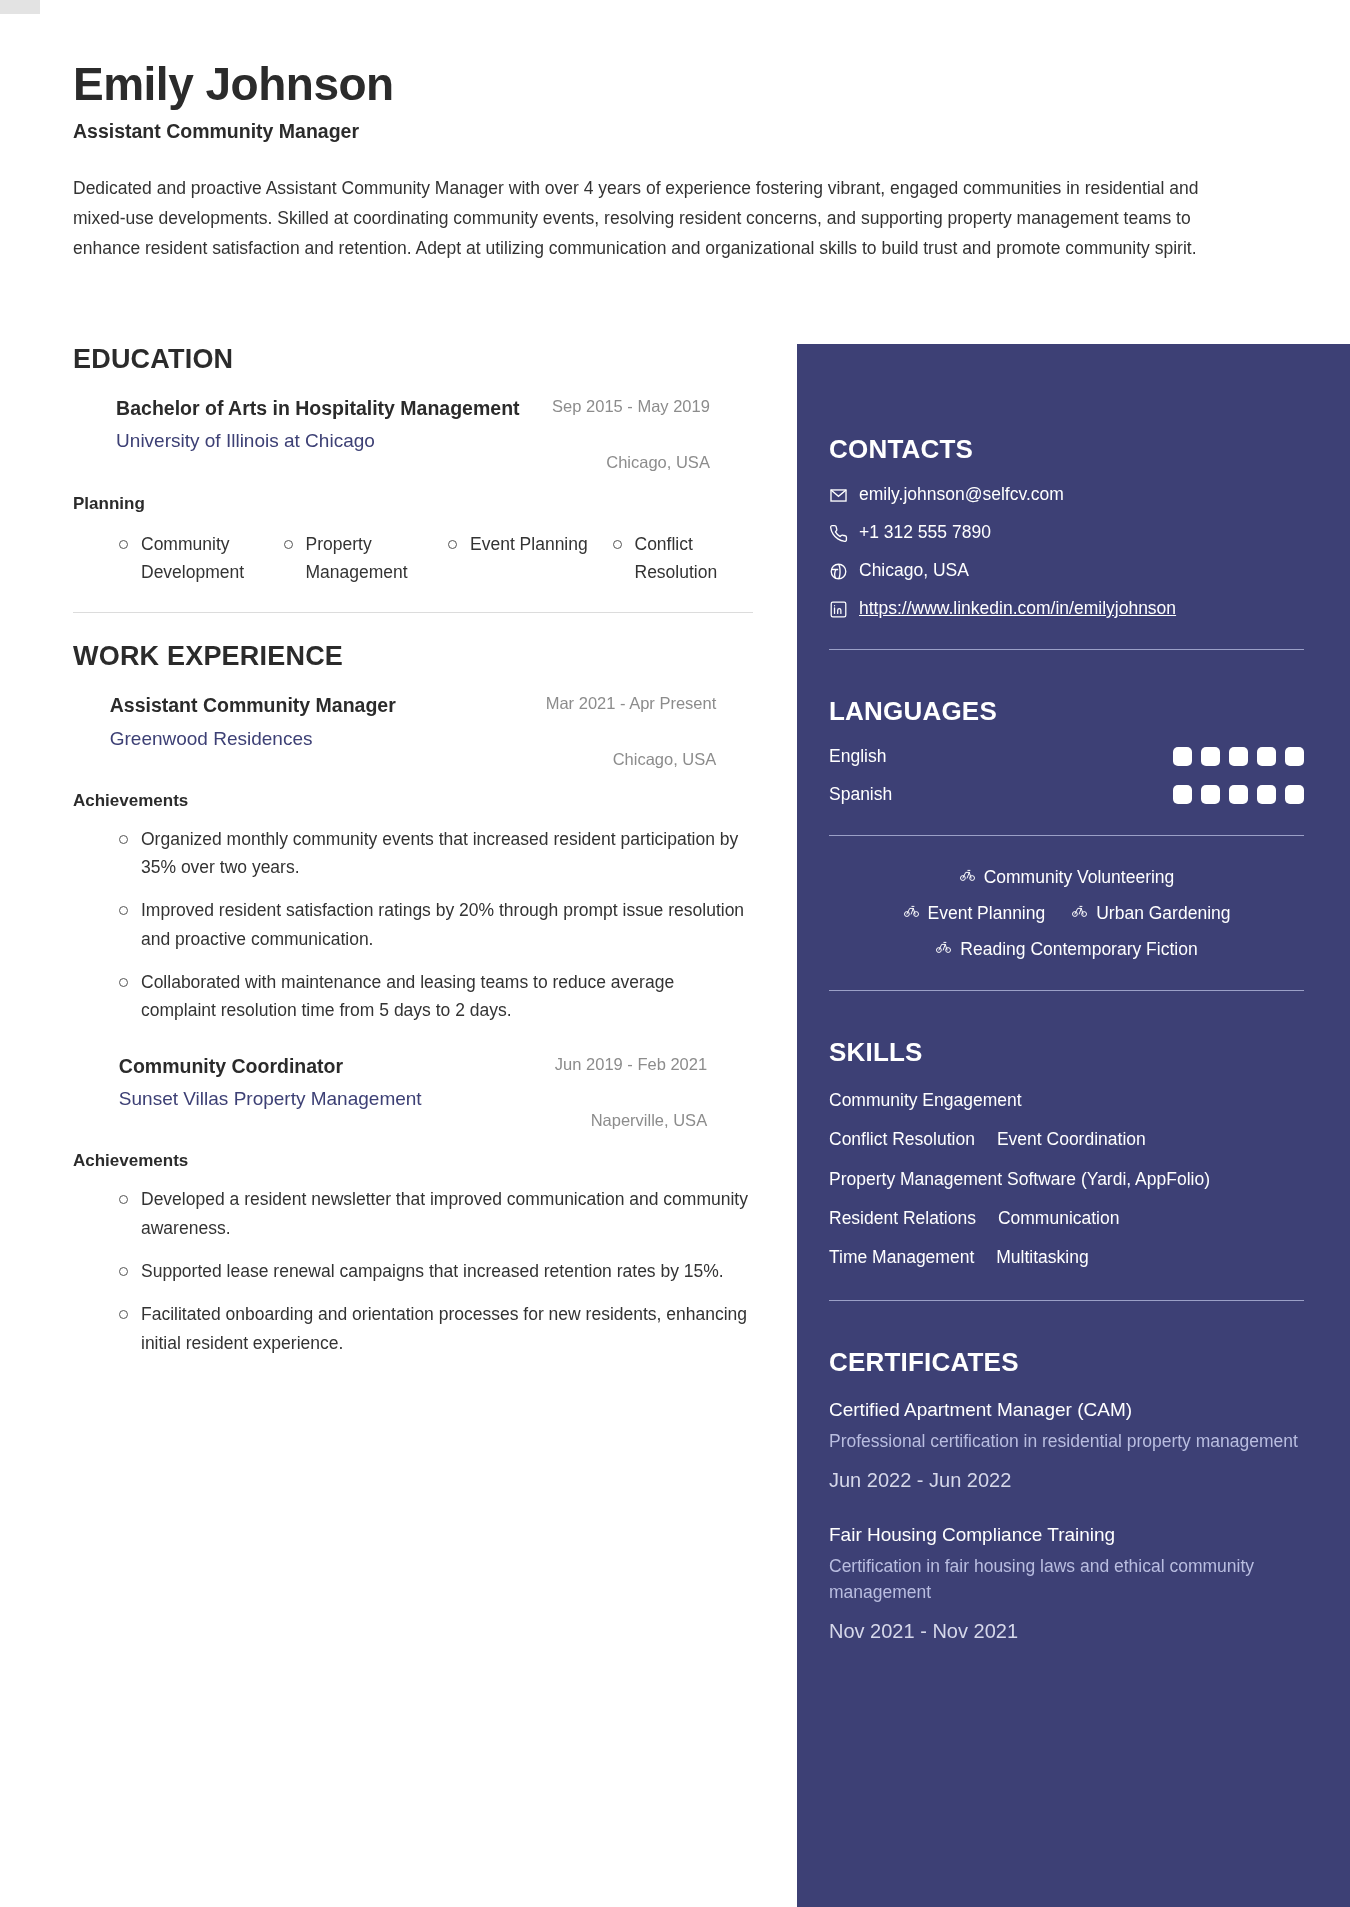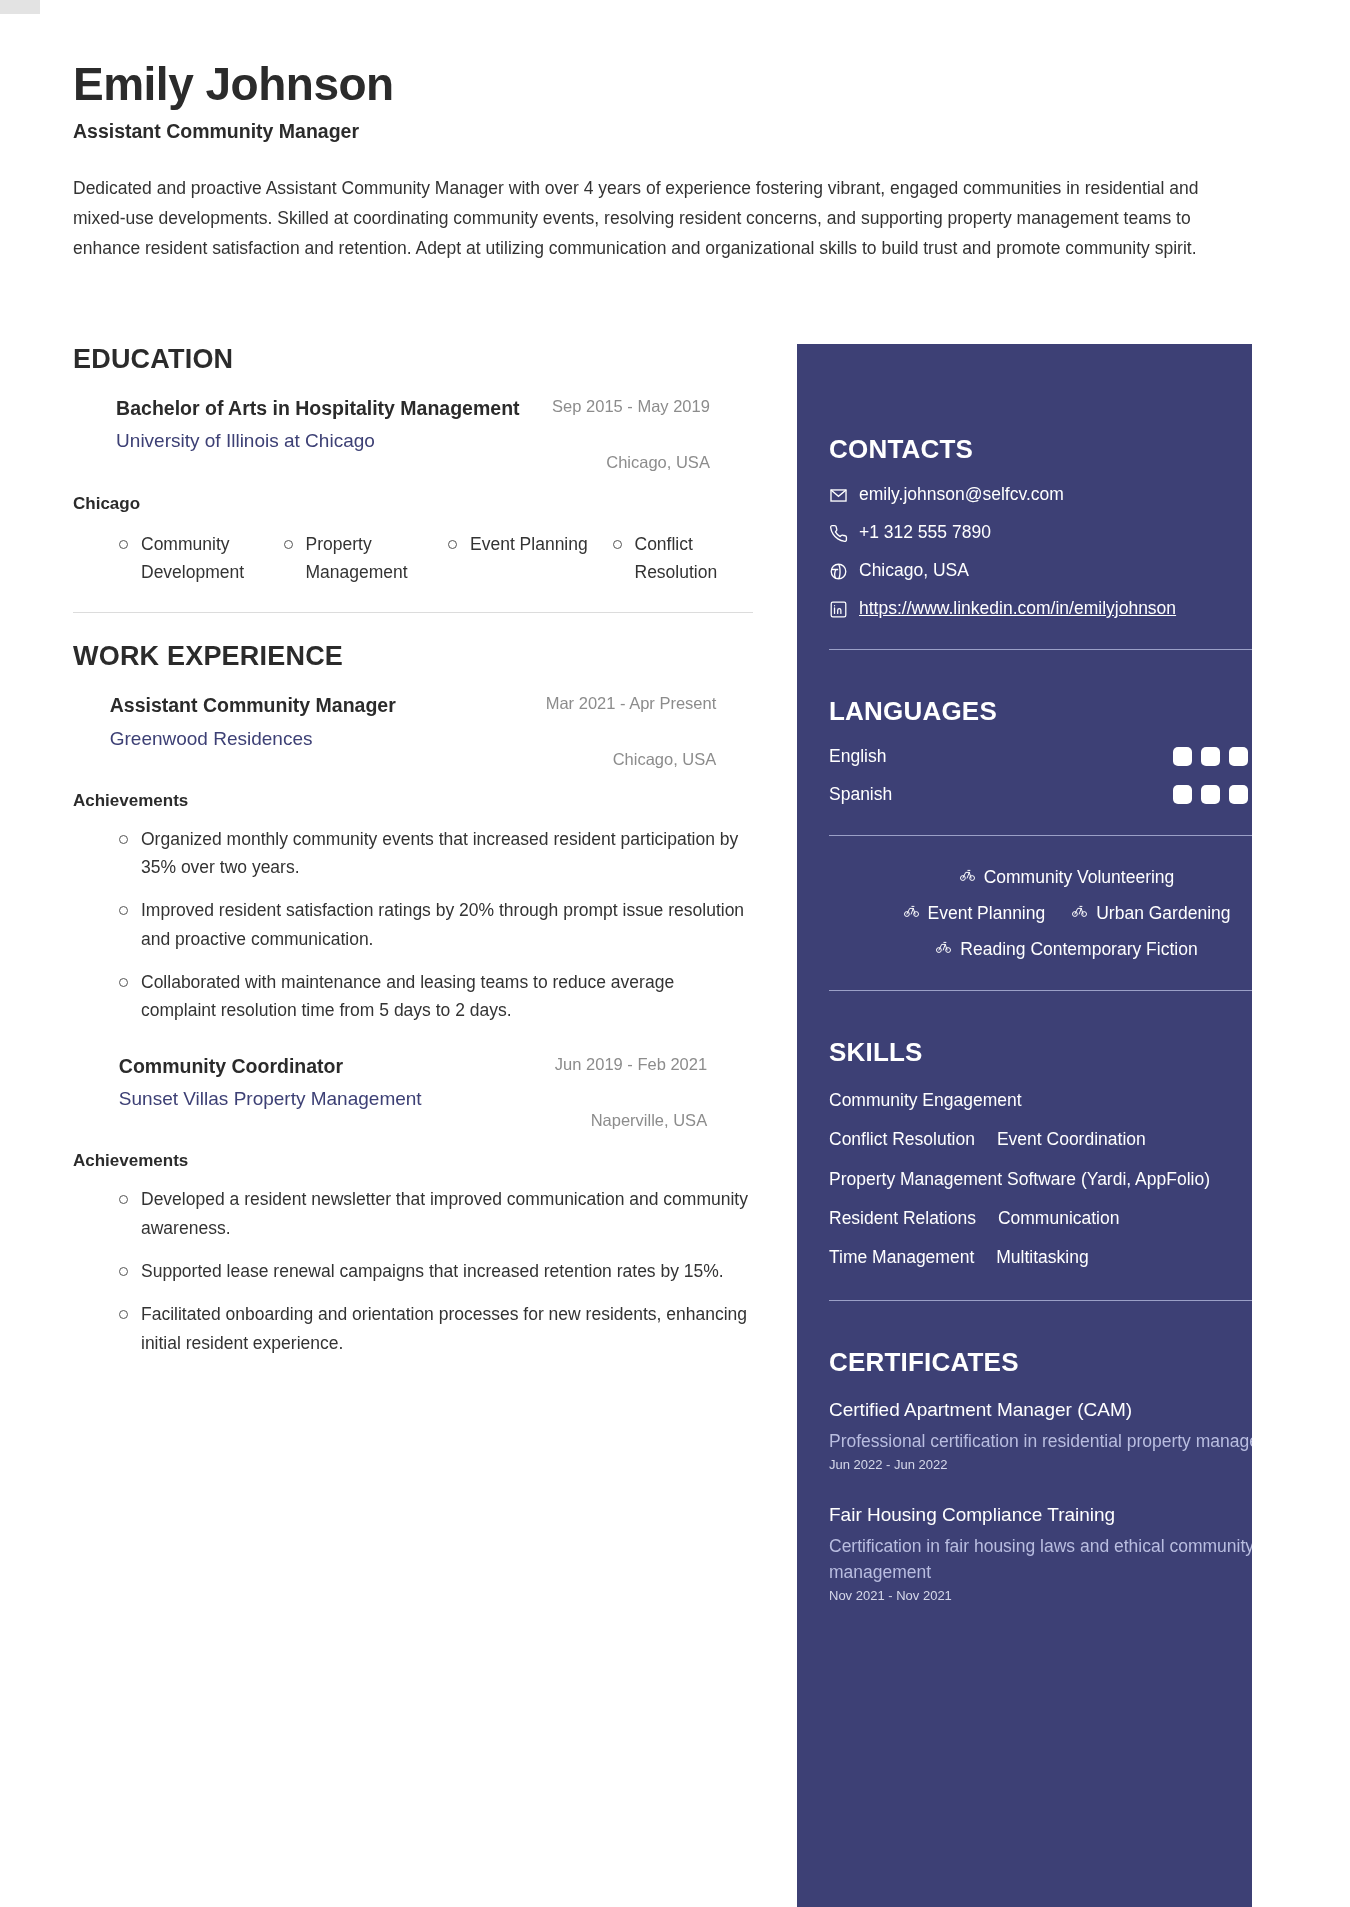"Emily Johnson" .page { width: 1252px -> 1350px }
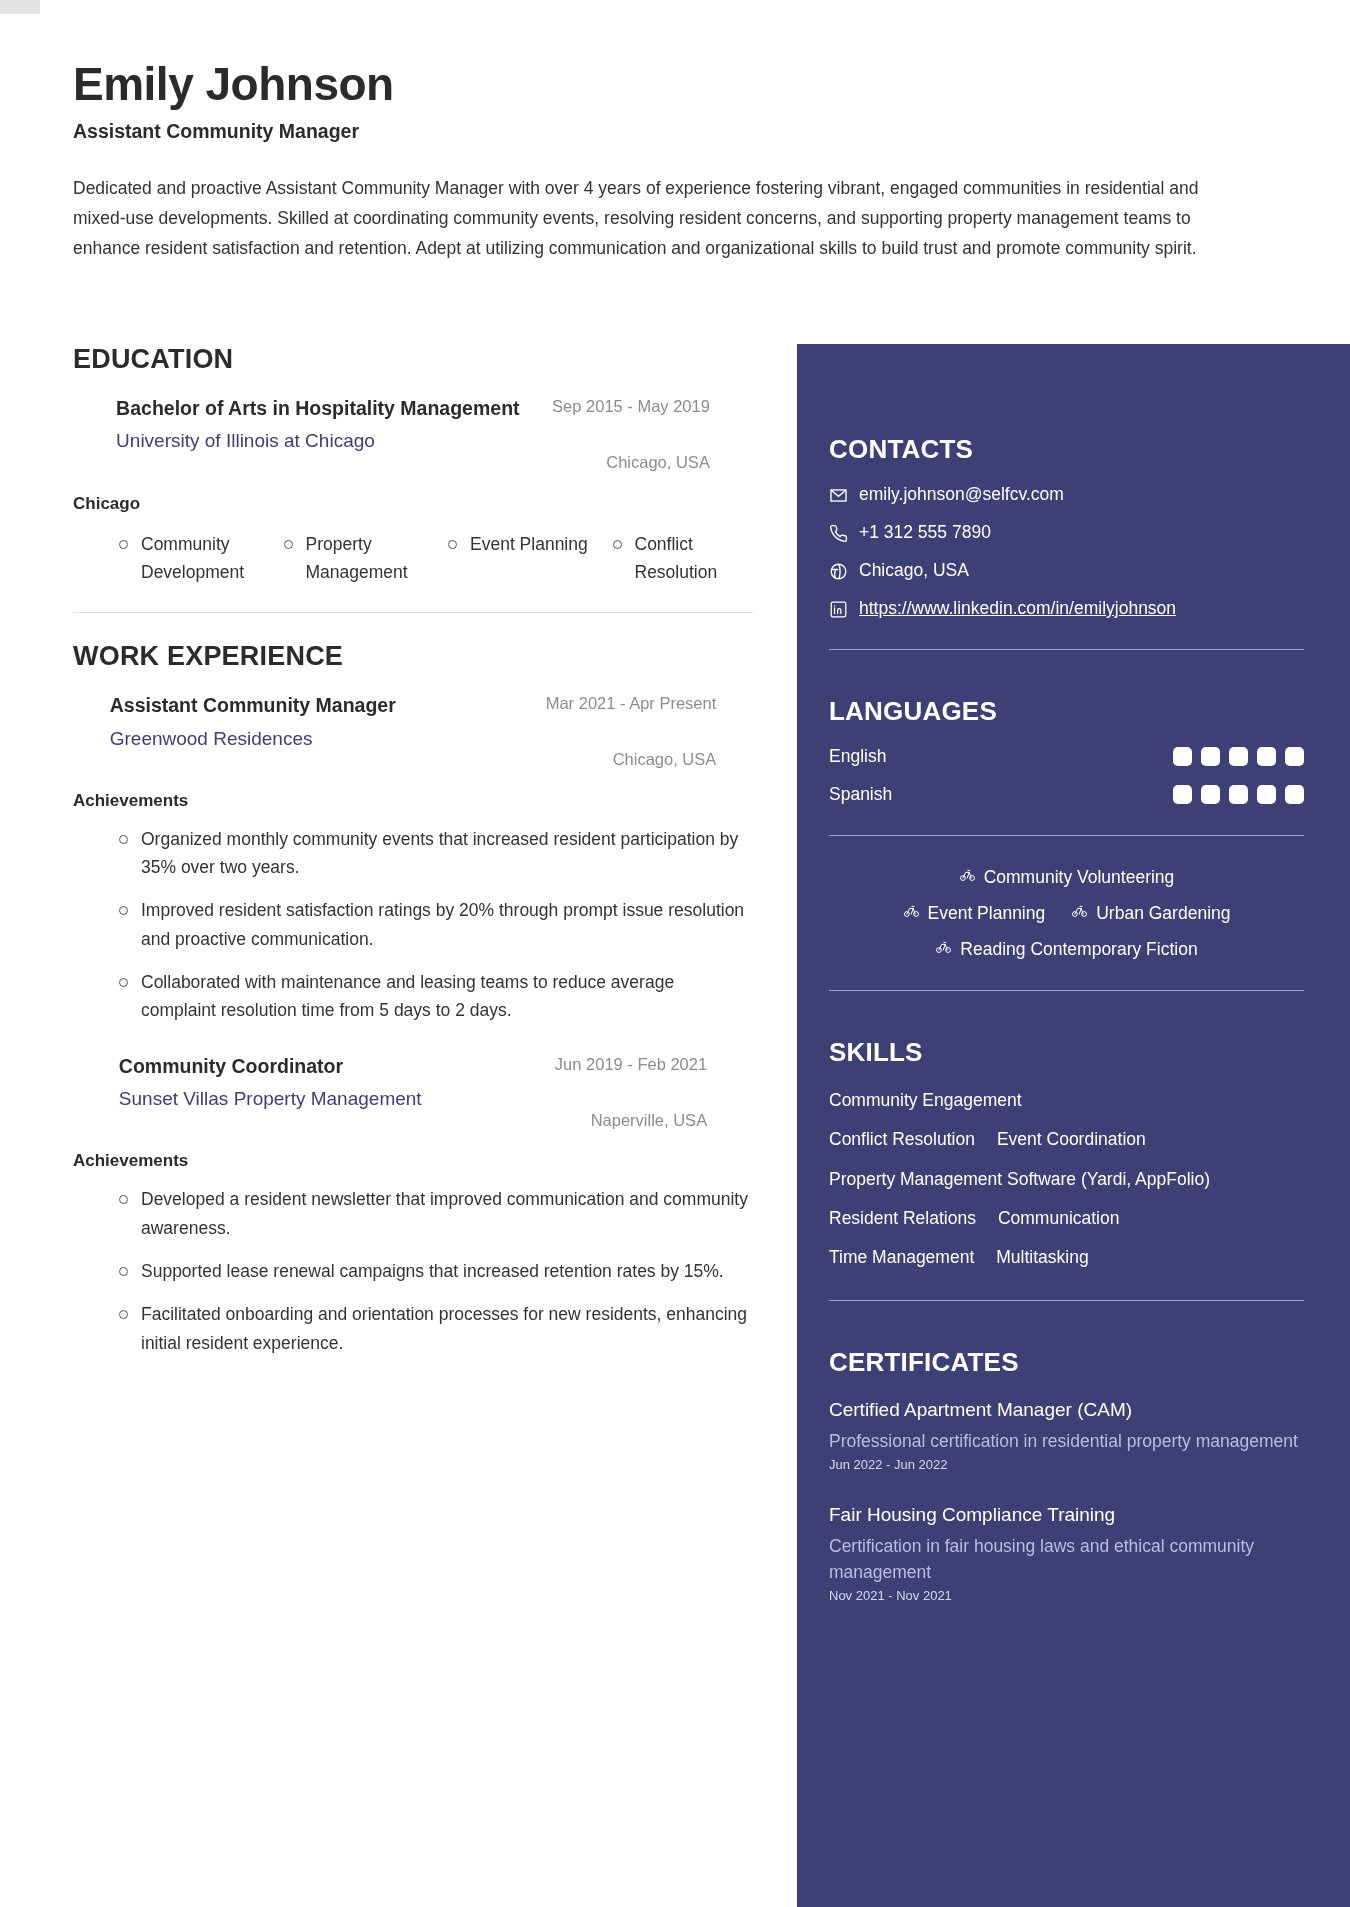"Chicago" div.sub-label { text: Chicago -> Planning }
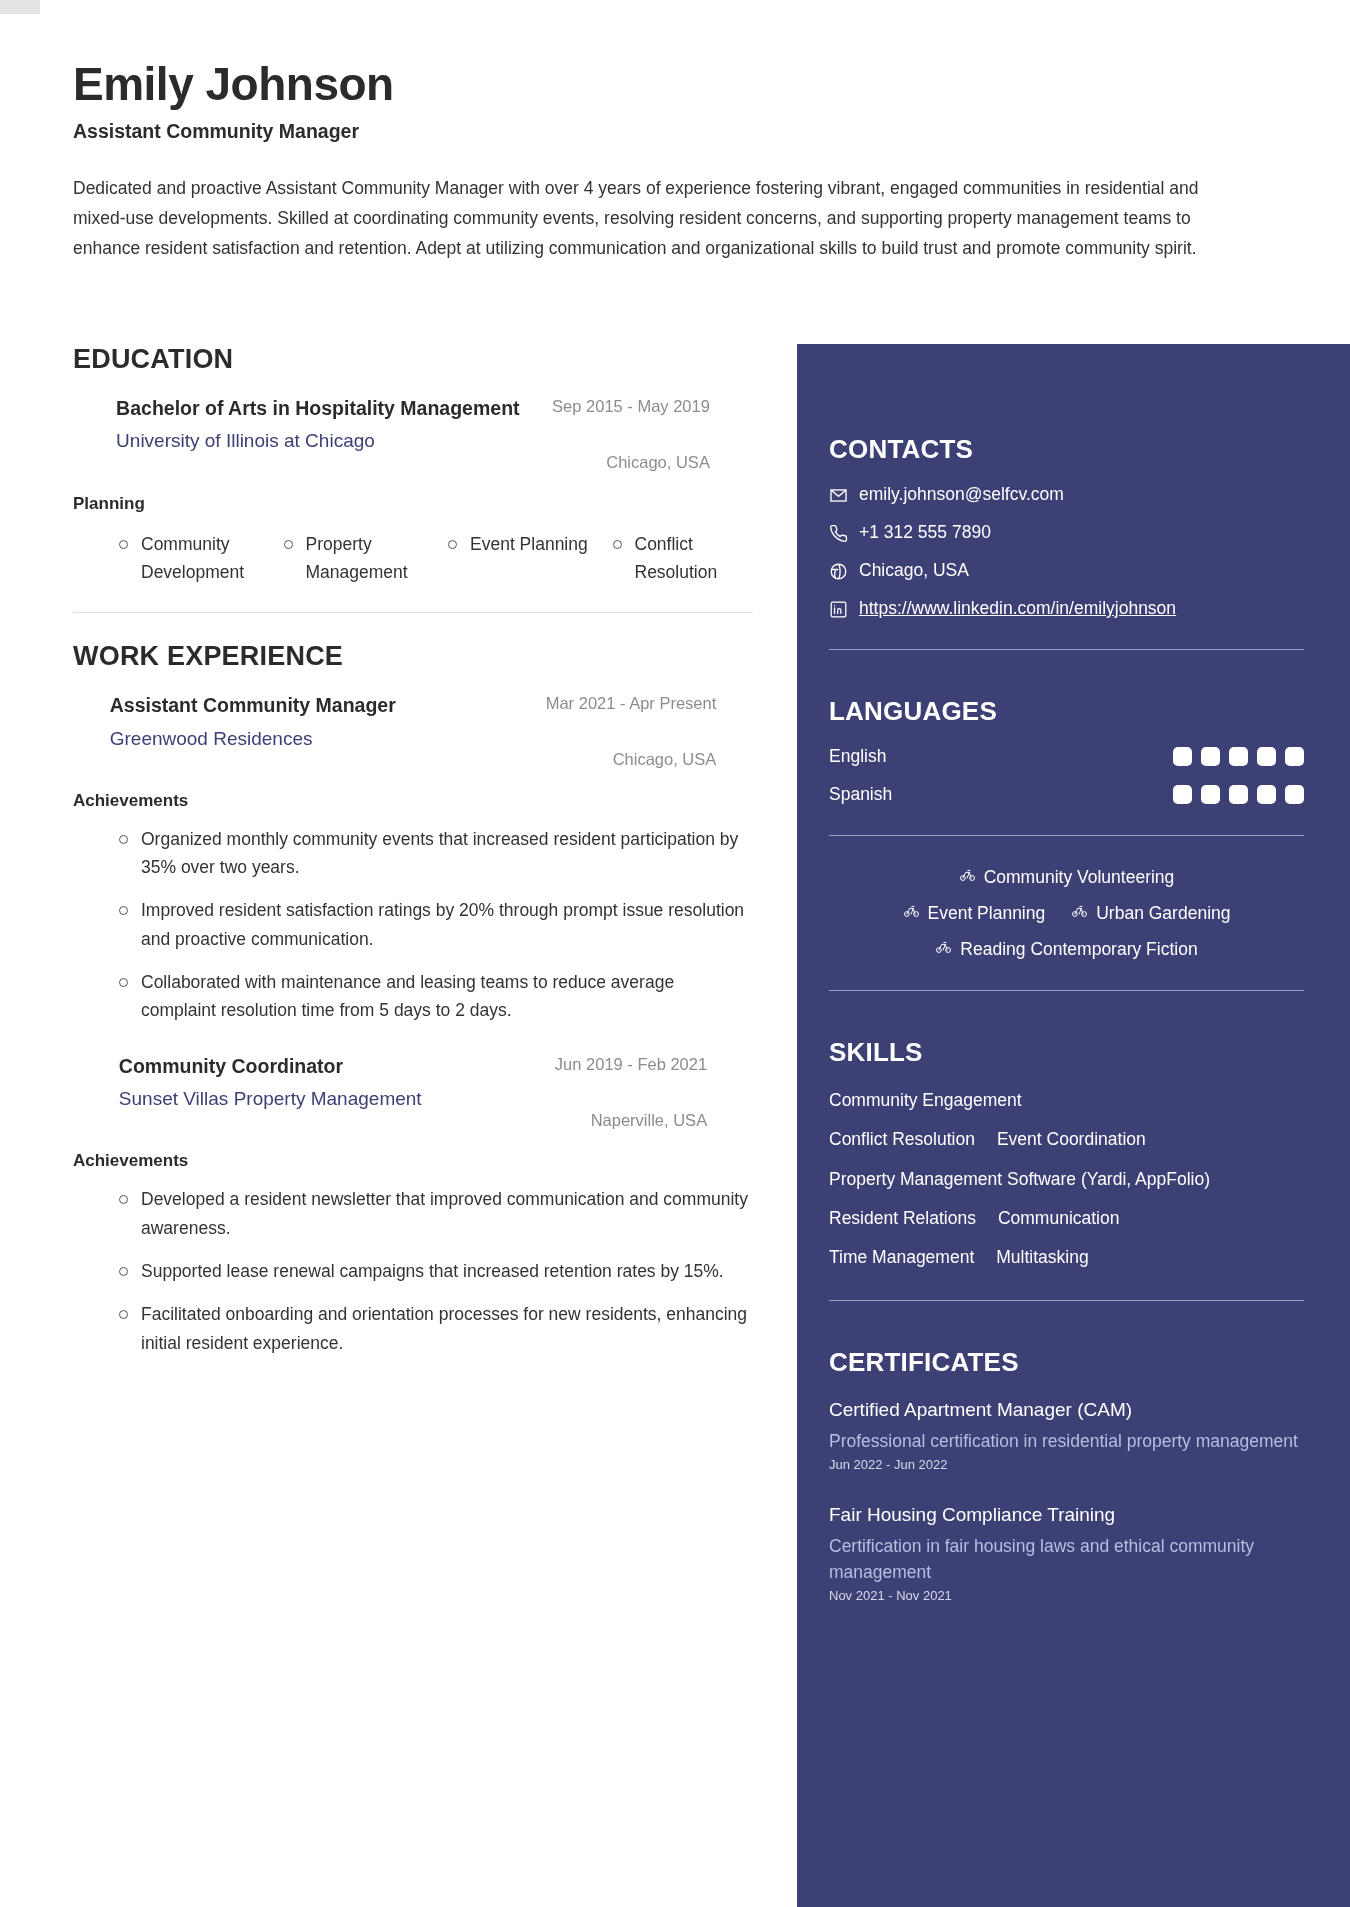"Jun 2022 - Jun 2022" .cert-date { font-size: 13px -> 20px; margin-top: 3px -> 15px }
